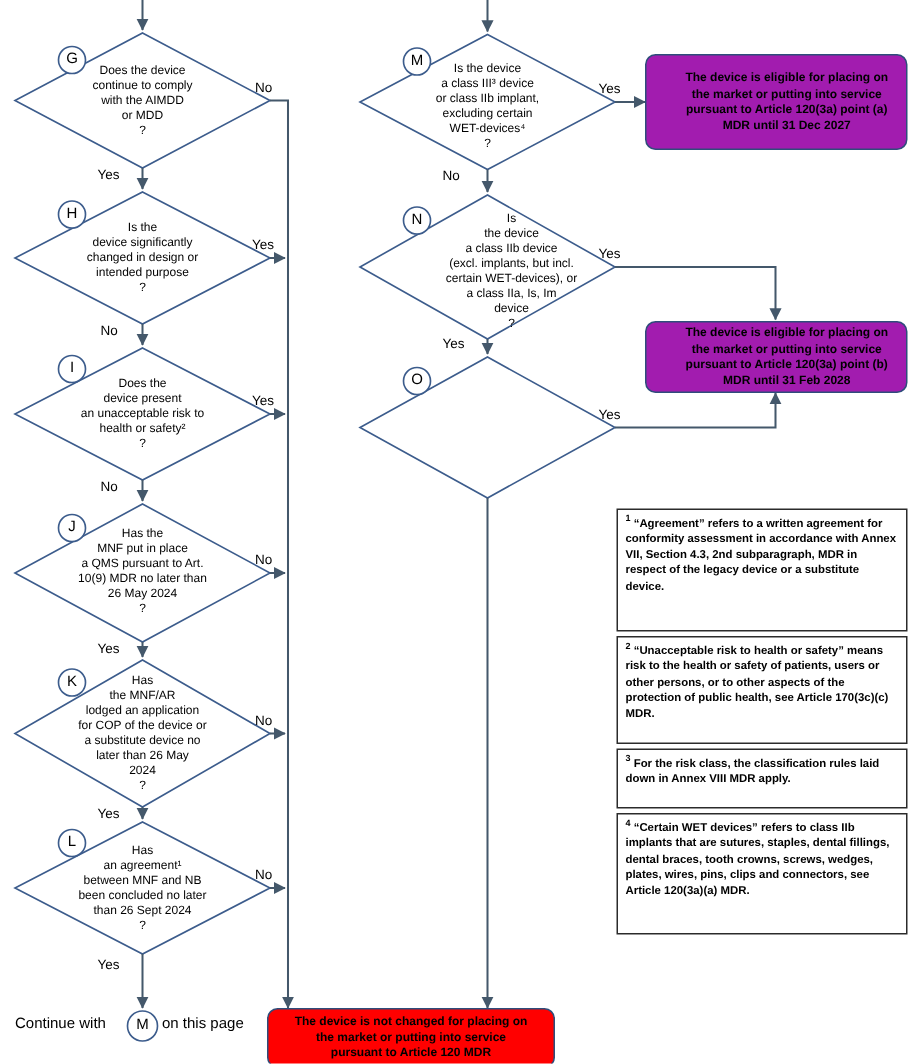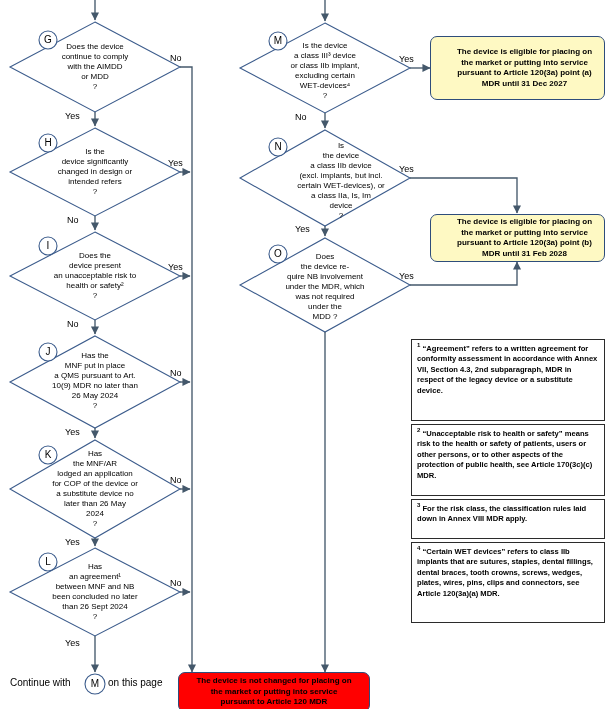"The device is eligible for" .green { background: #fef9c3 -> #a21caf }
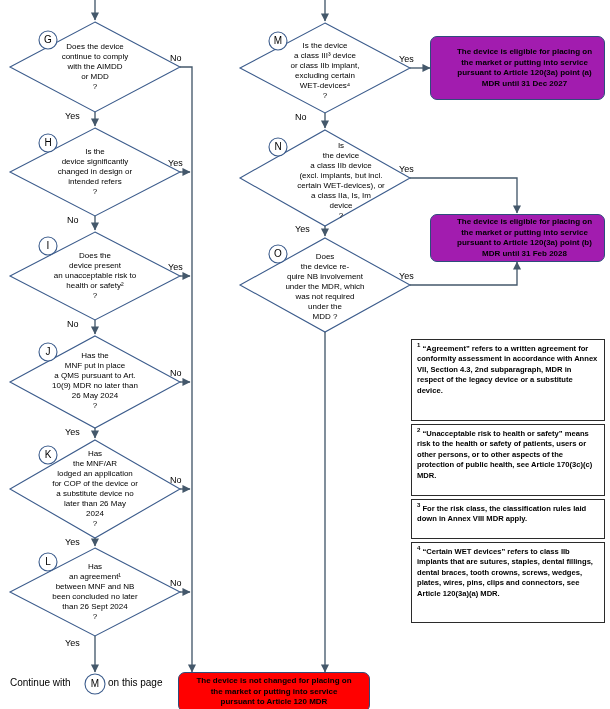"Is the" div.dlabel { text: refers -> purpose }
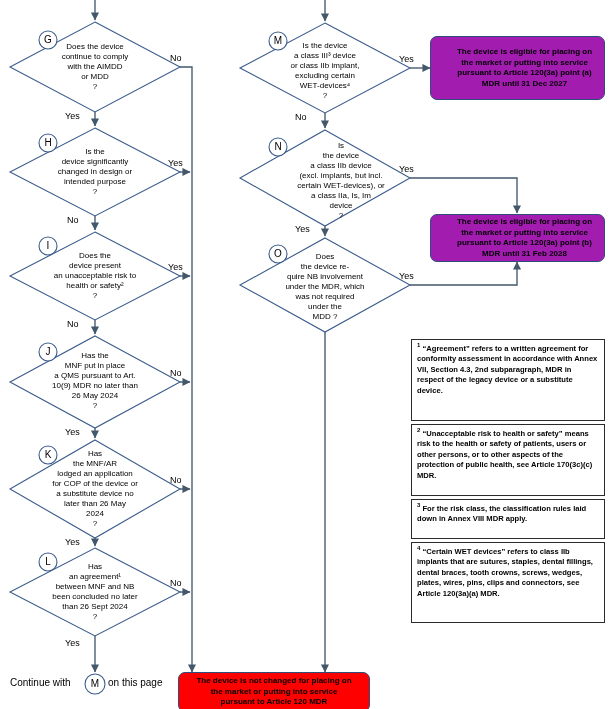"Does" div.dlabel { html: <div>Does the device re- quire NB involvement under the MDR, which was not required under the MDD ?</div> -> none }
